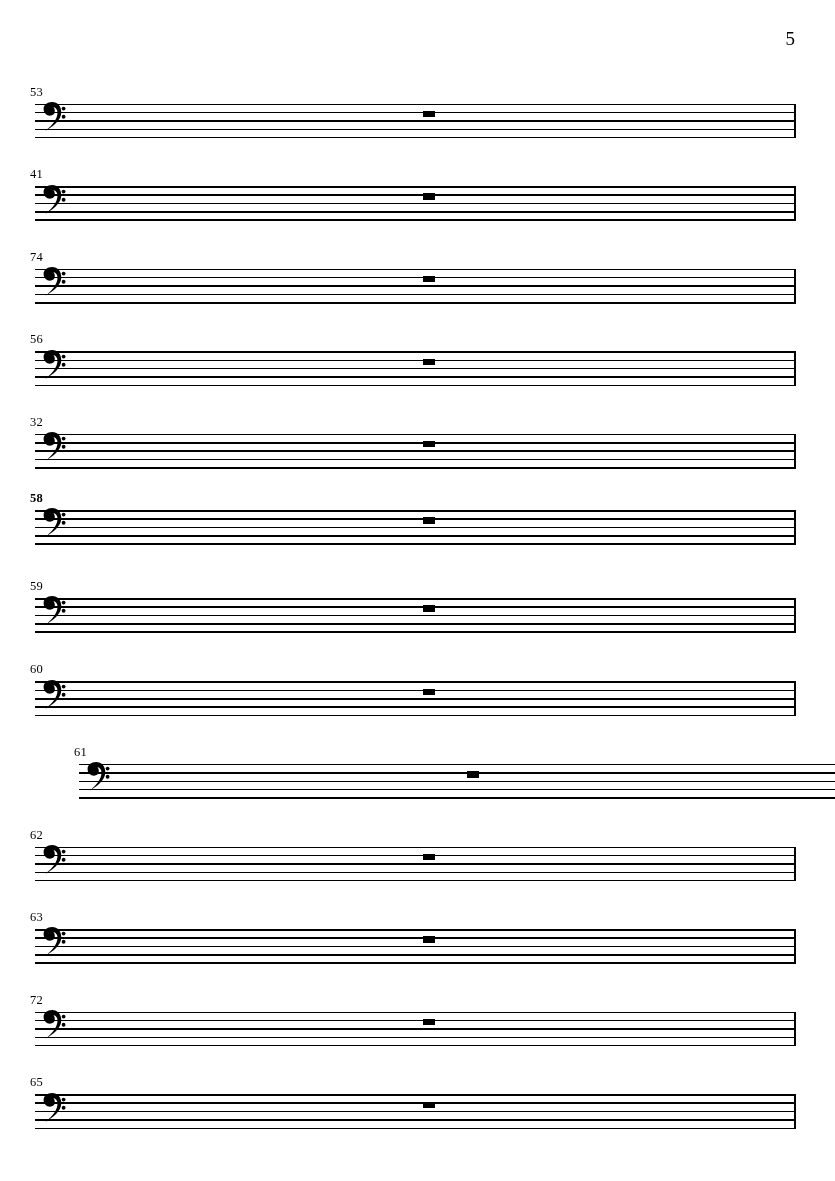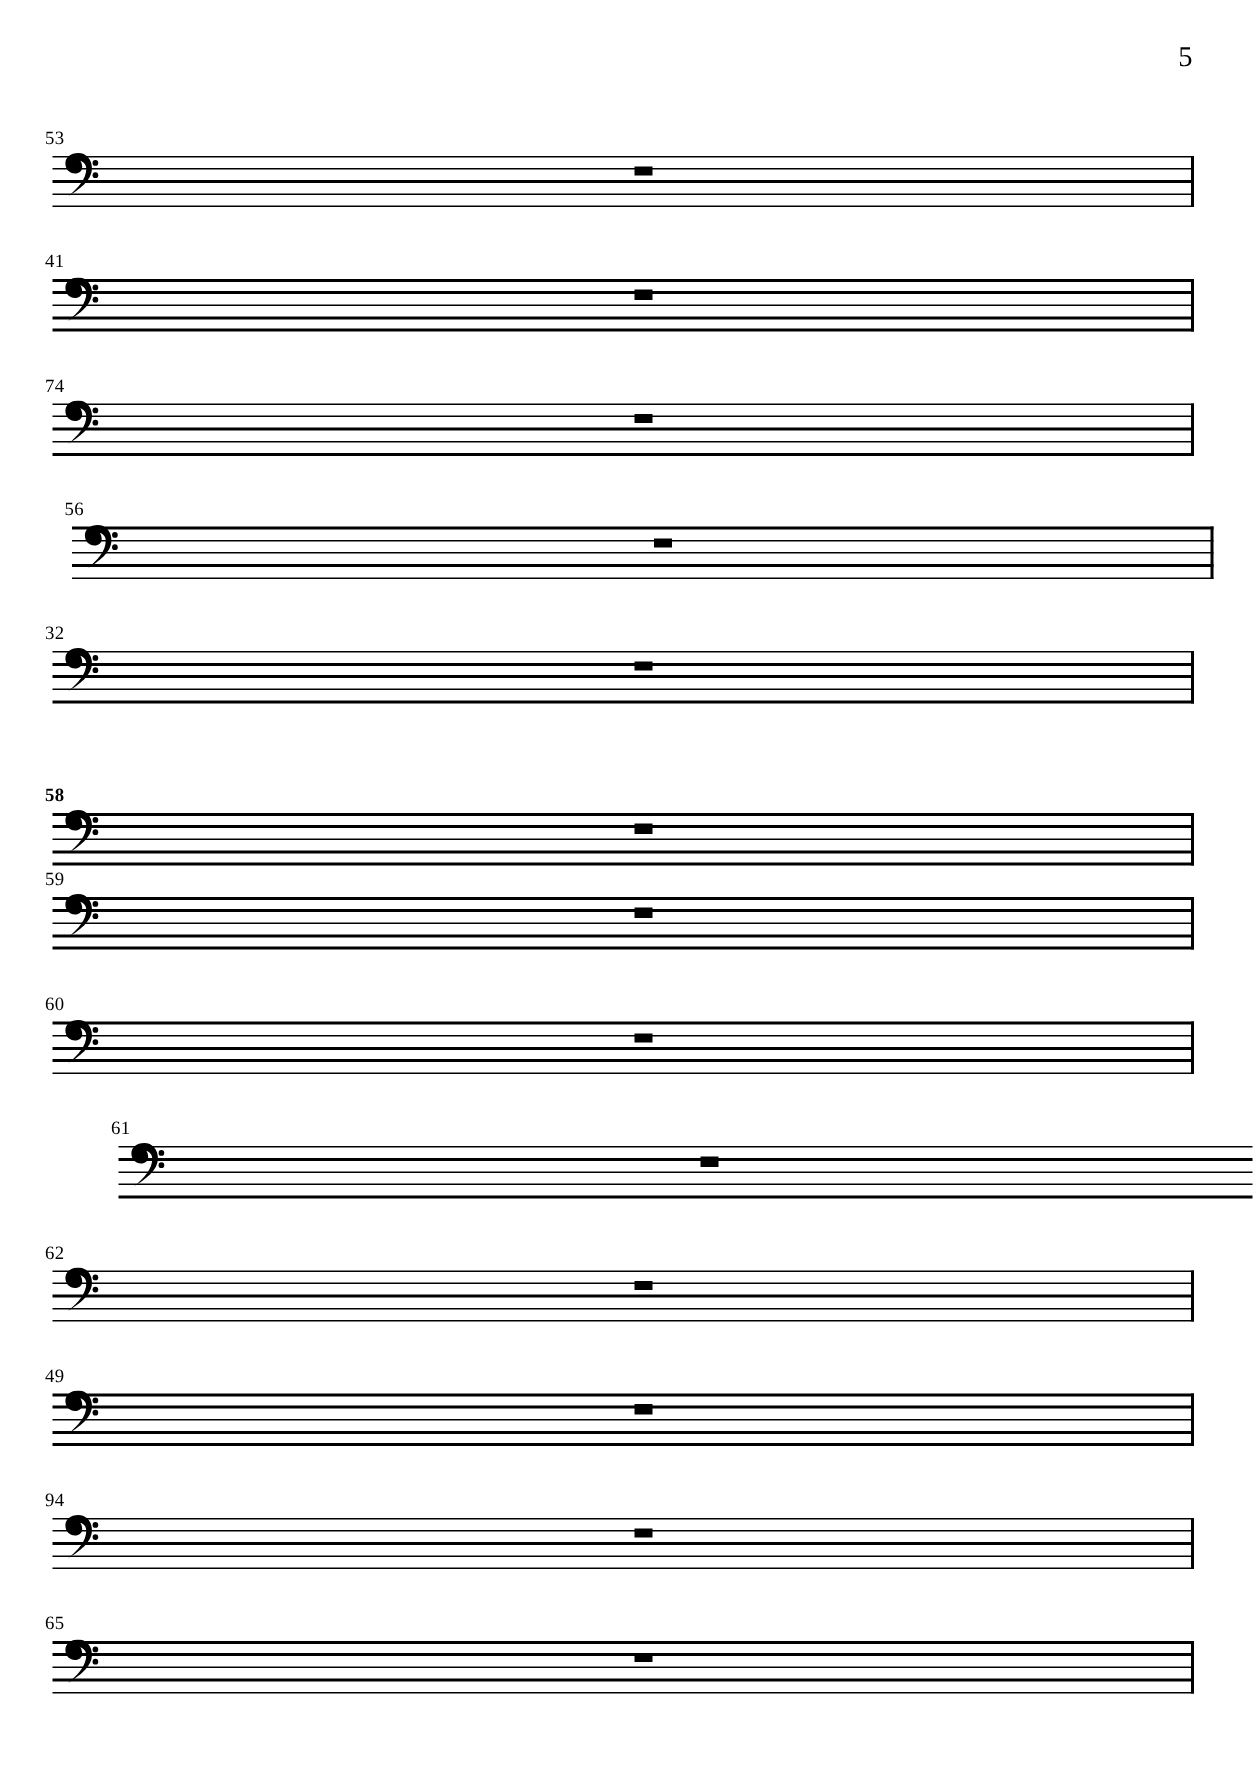"56" div.system { margin-left: 13px -> none }
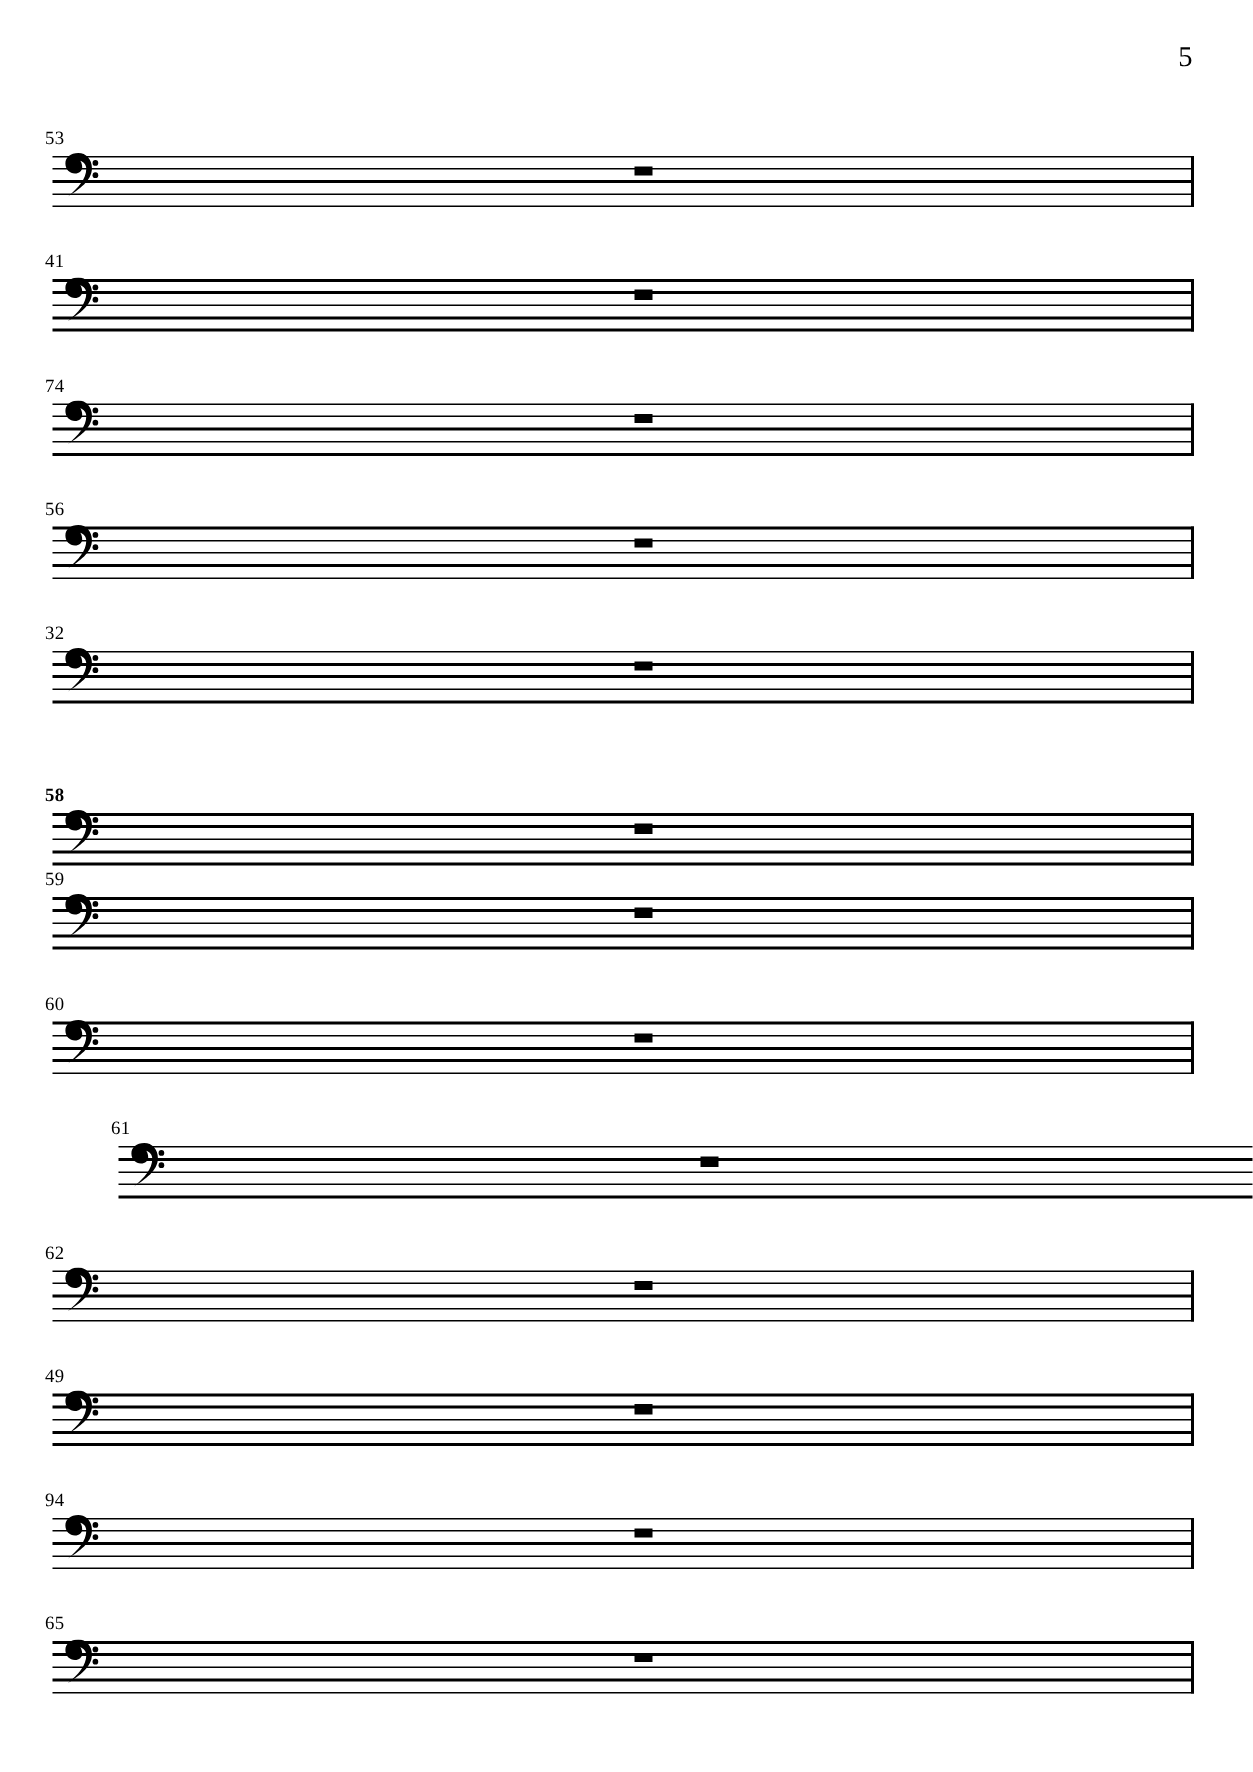"58" div.system { top: 542px -> 510px }
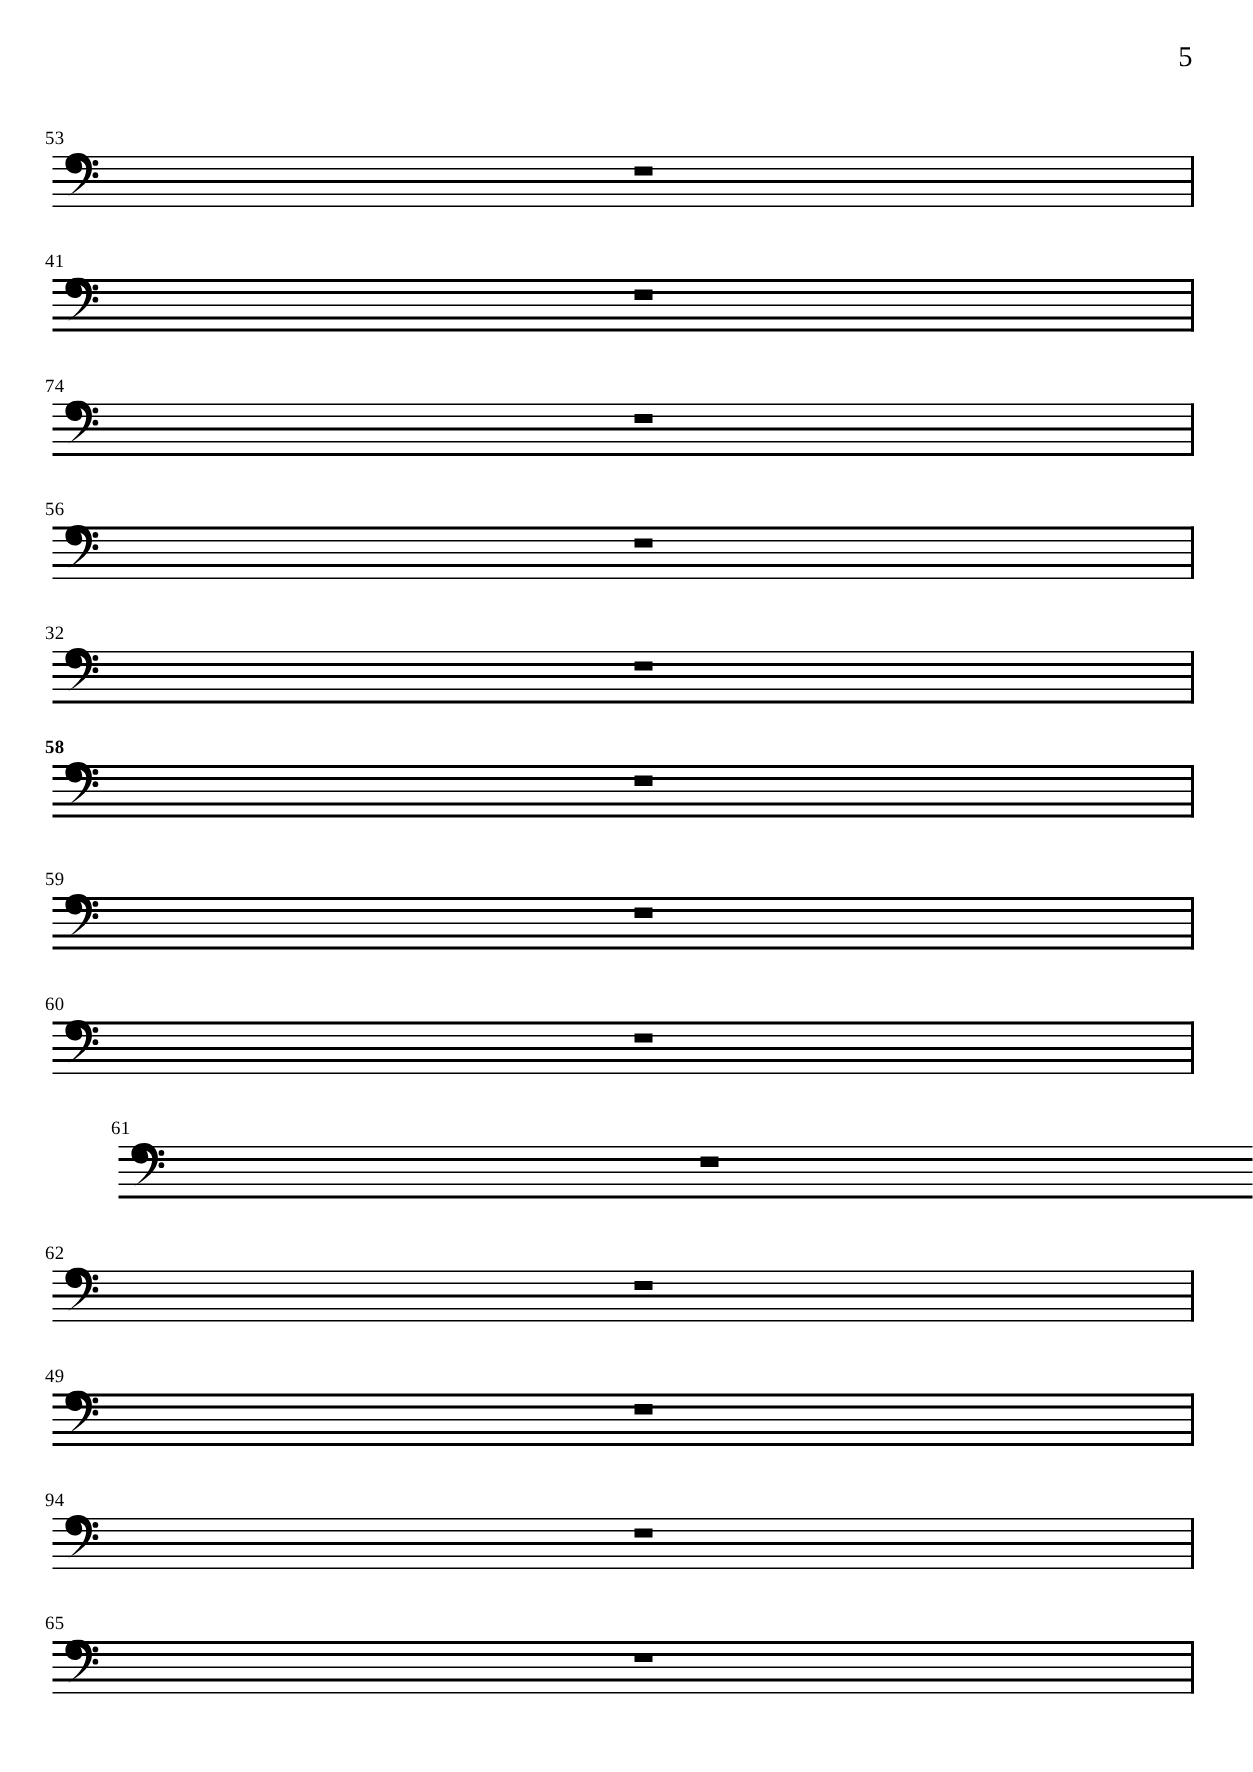"49" div.measure-number { text: 49 -> 63 }
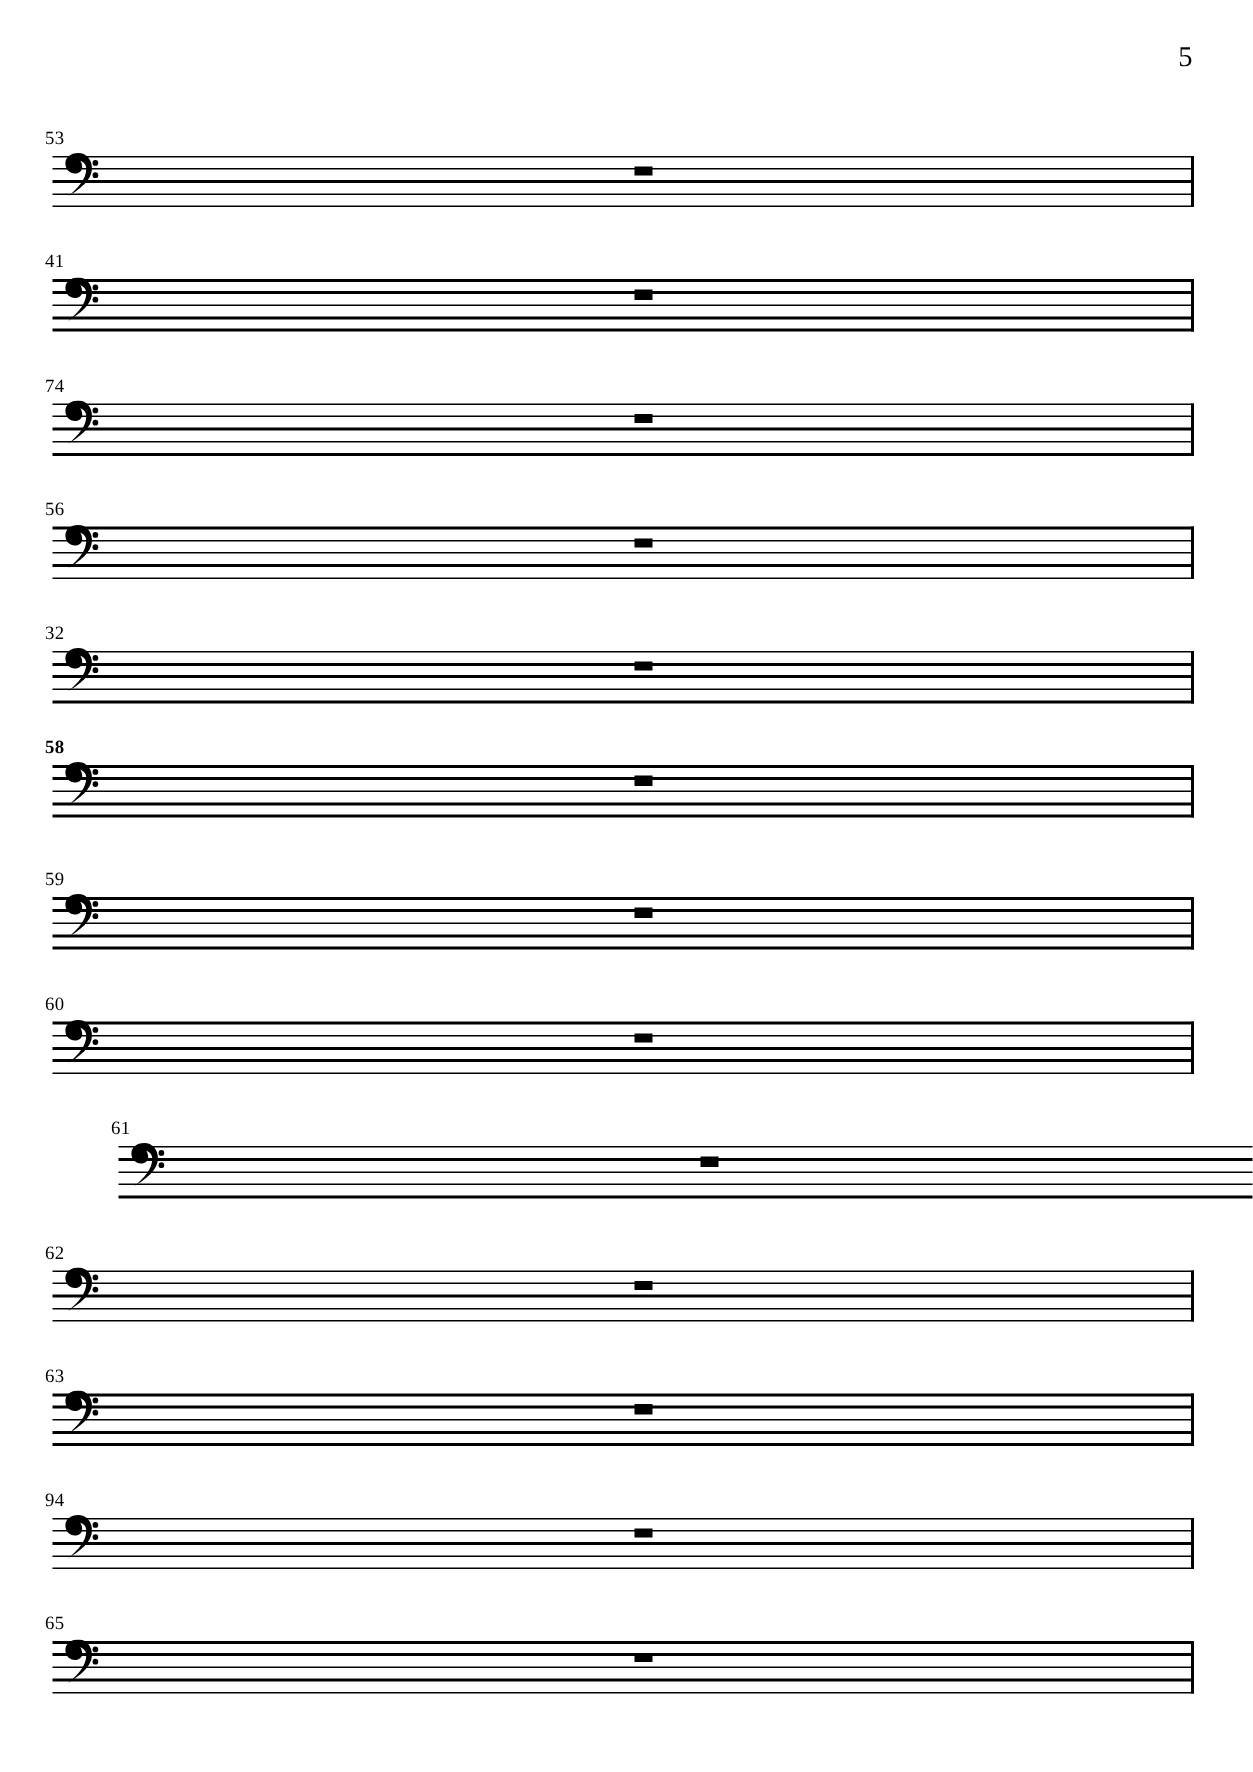"94" div.measure-number { text: 94 -> 72 }
